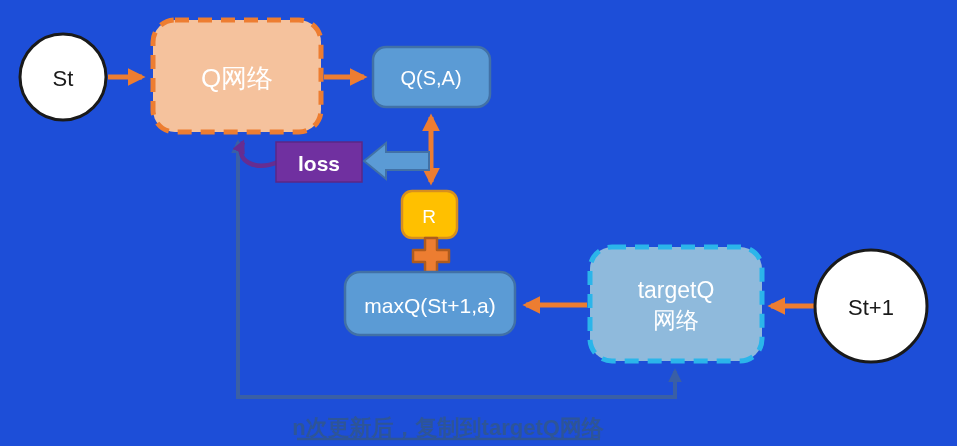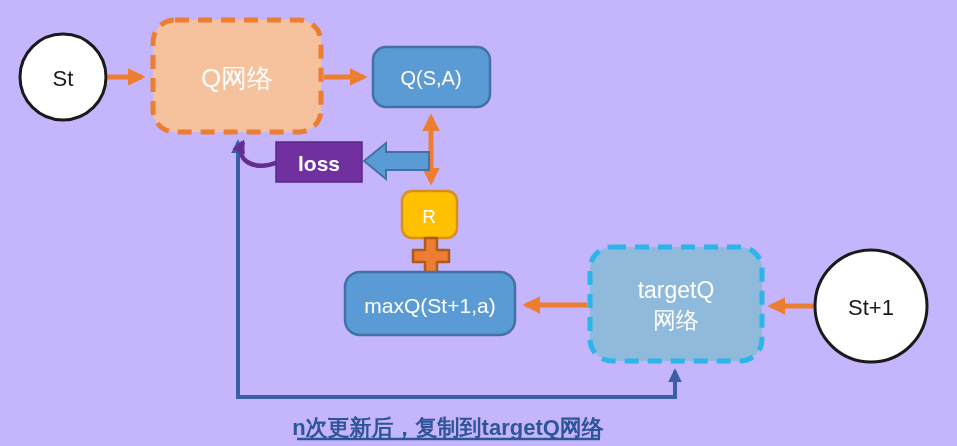"St" .canvas { background: #c4b5fd -> #1d4ed8 }
